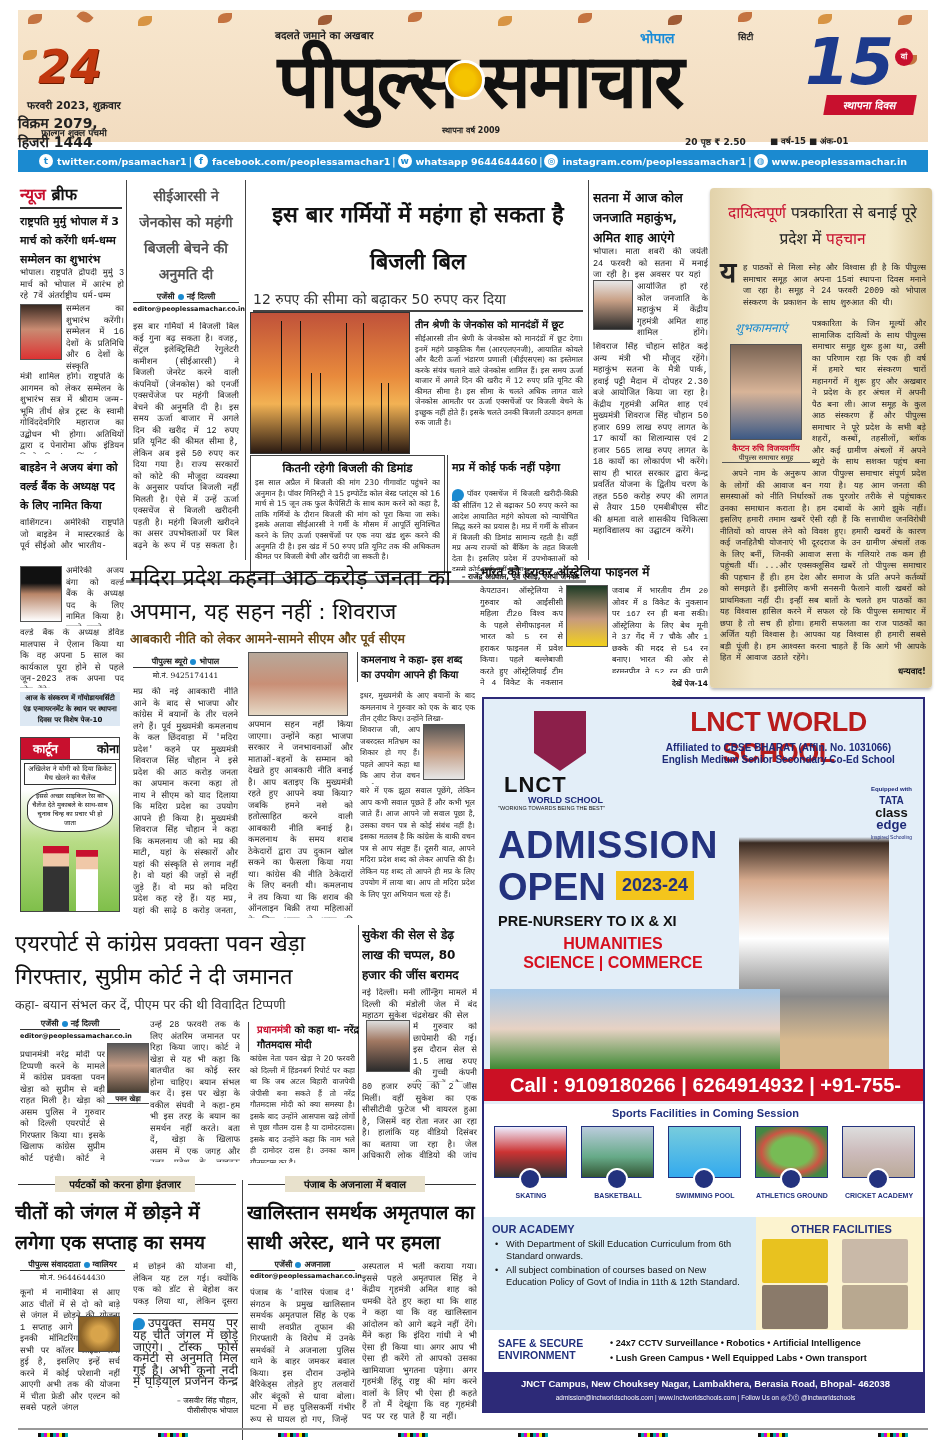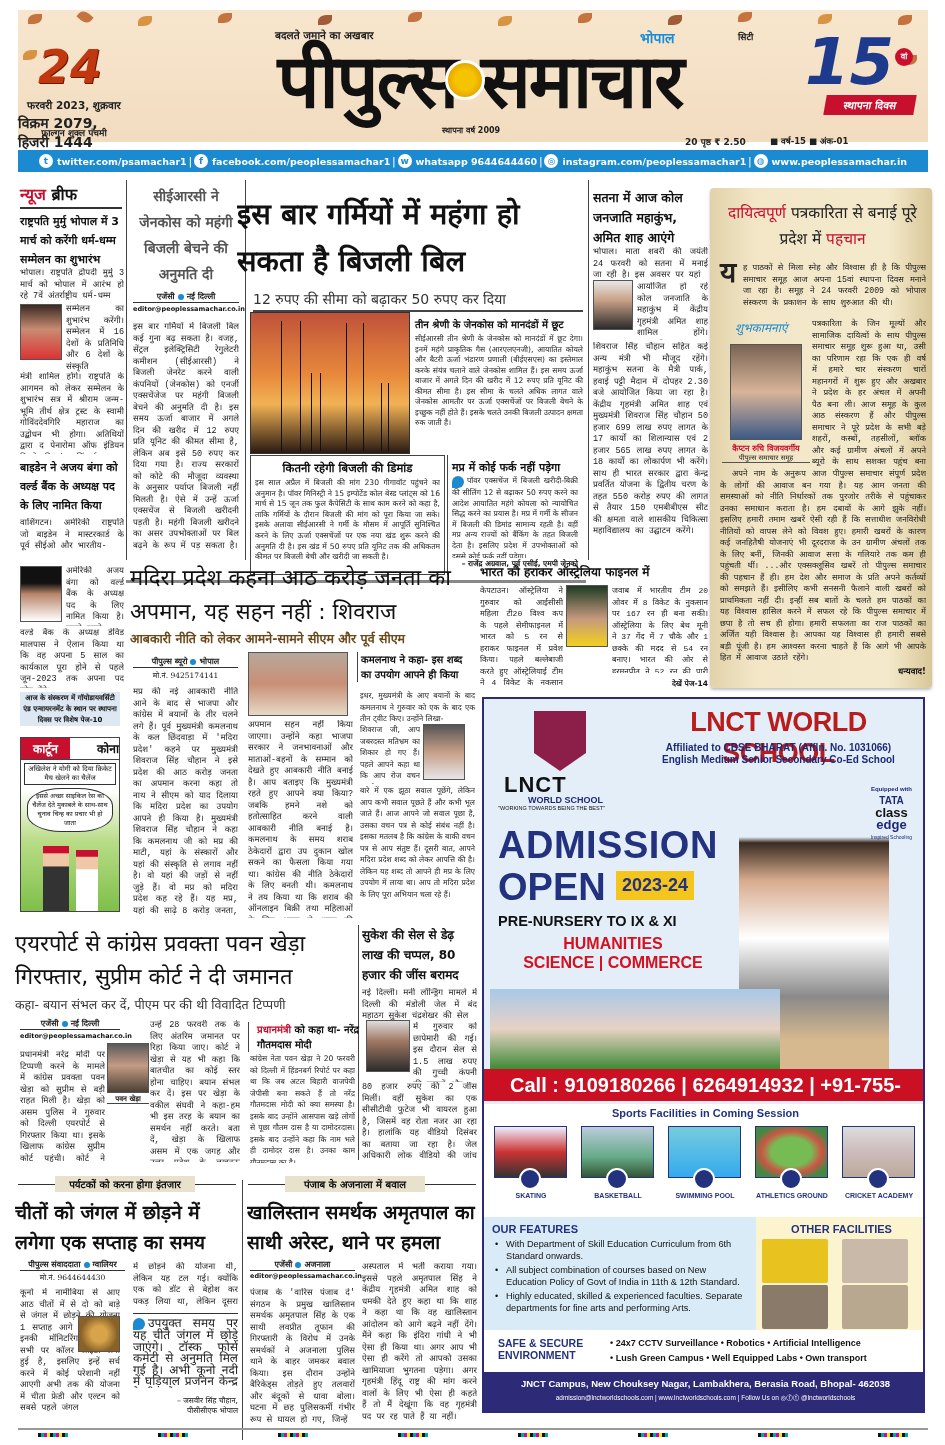"इस बार गर्मियों में महंगा" #lead-hl { font-size: 29px -> 22px; left: 237px -> 253px; text-align: left -> center }
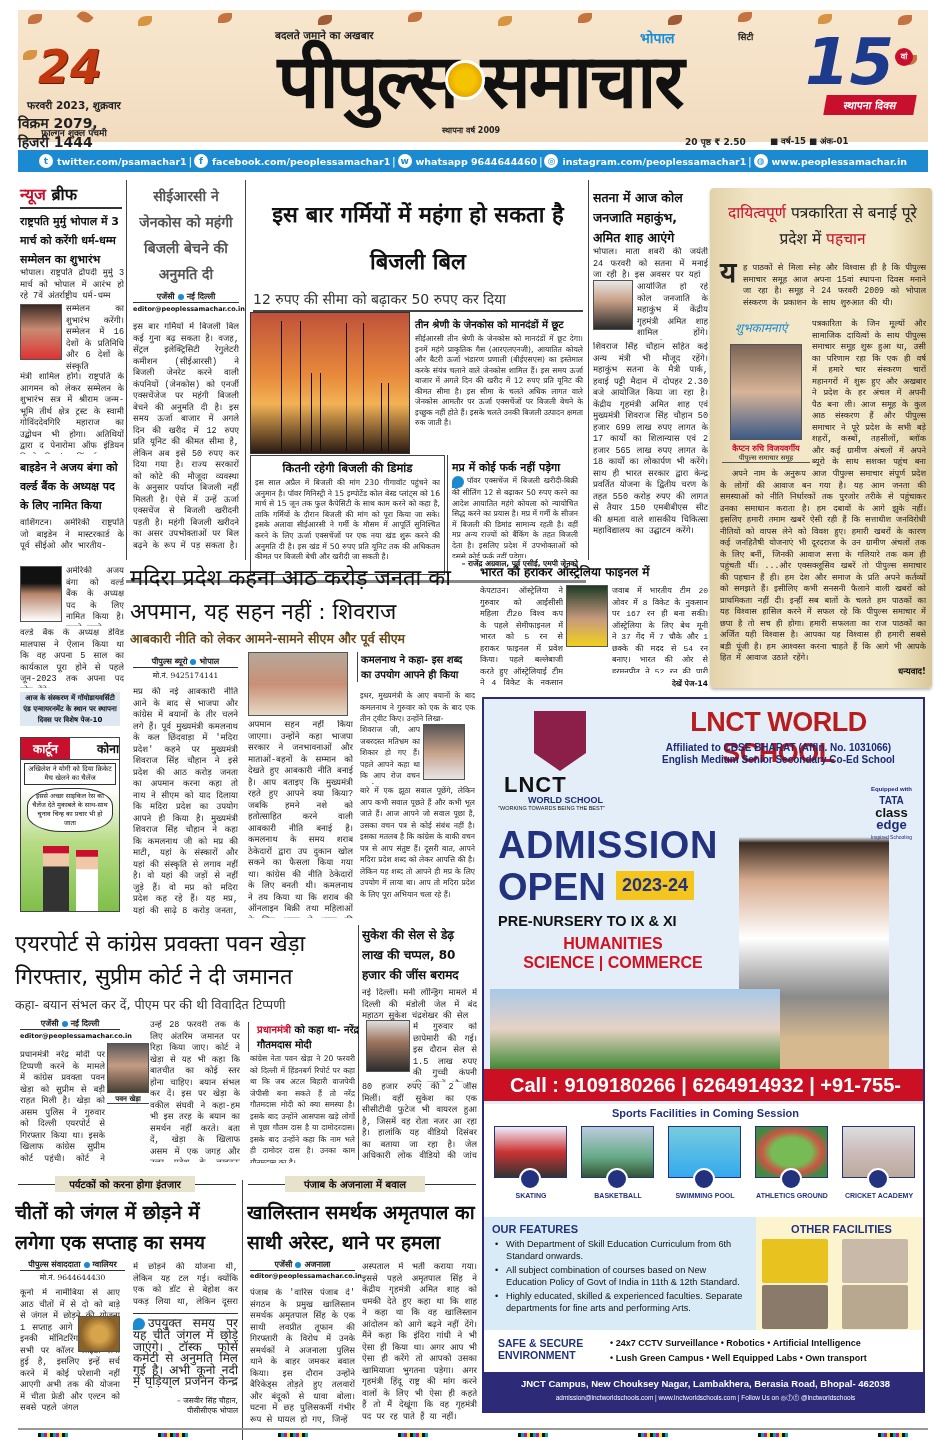"मप्र में कोई फर्क नहीं" div { margin-bottom: 2px -> 15px }
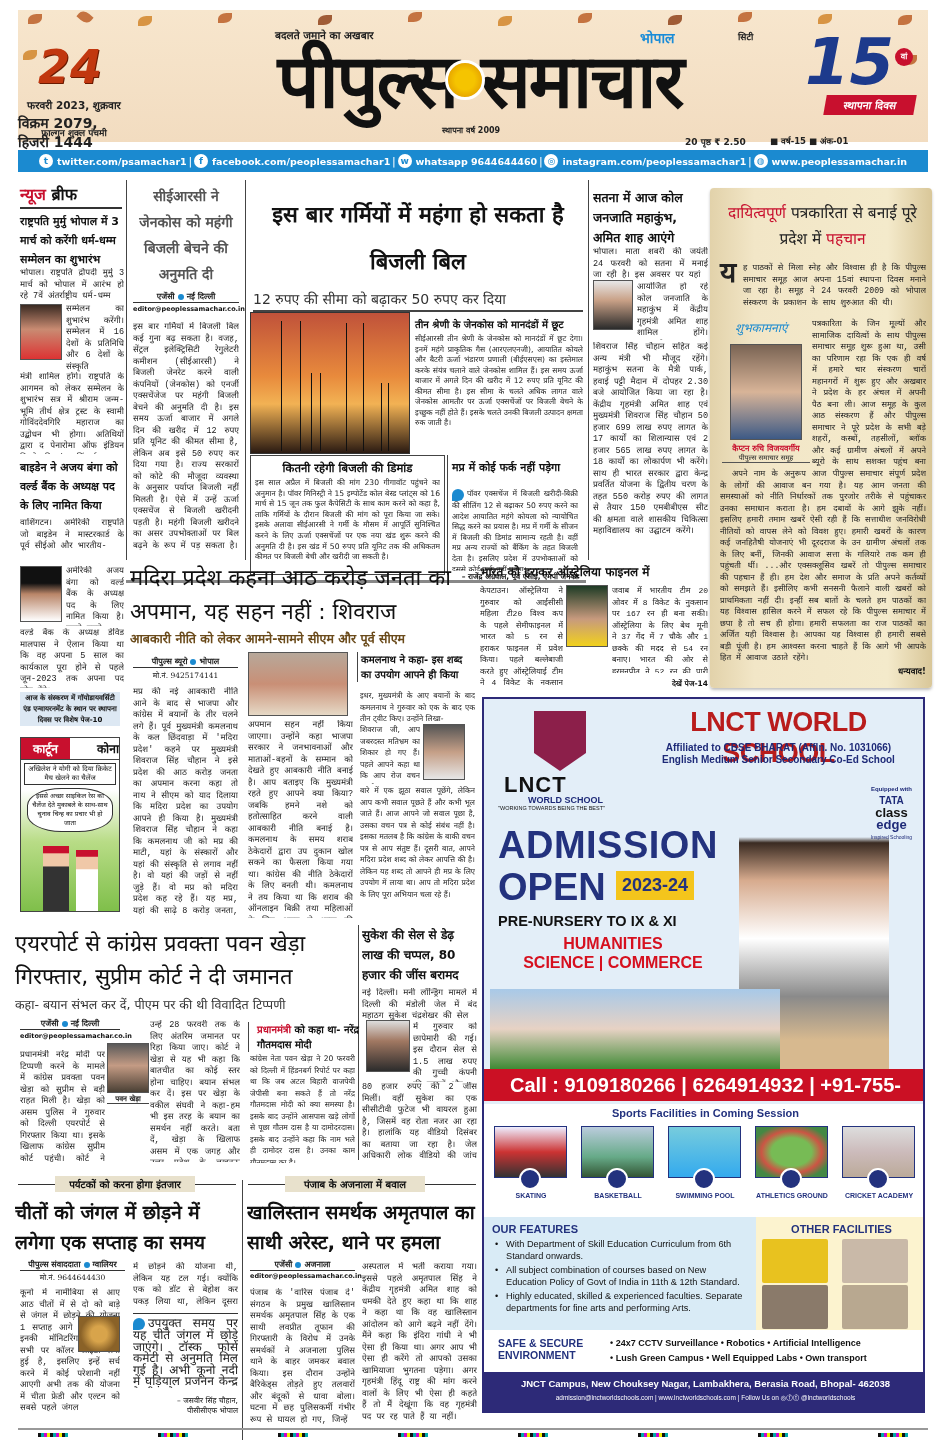"OUR FEATURES" div { text: FEATURES -> ACADEMY }
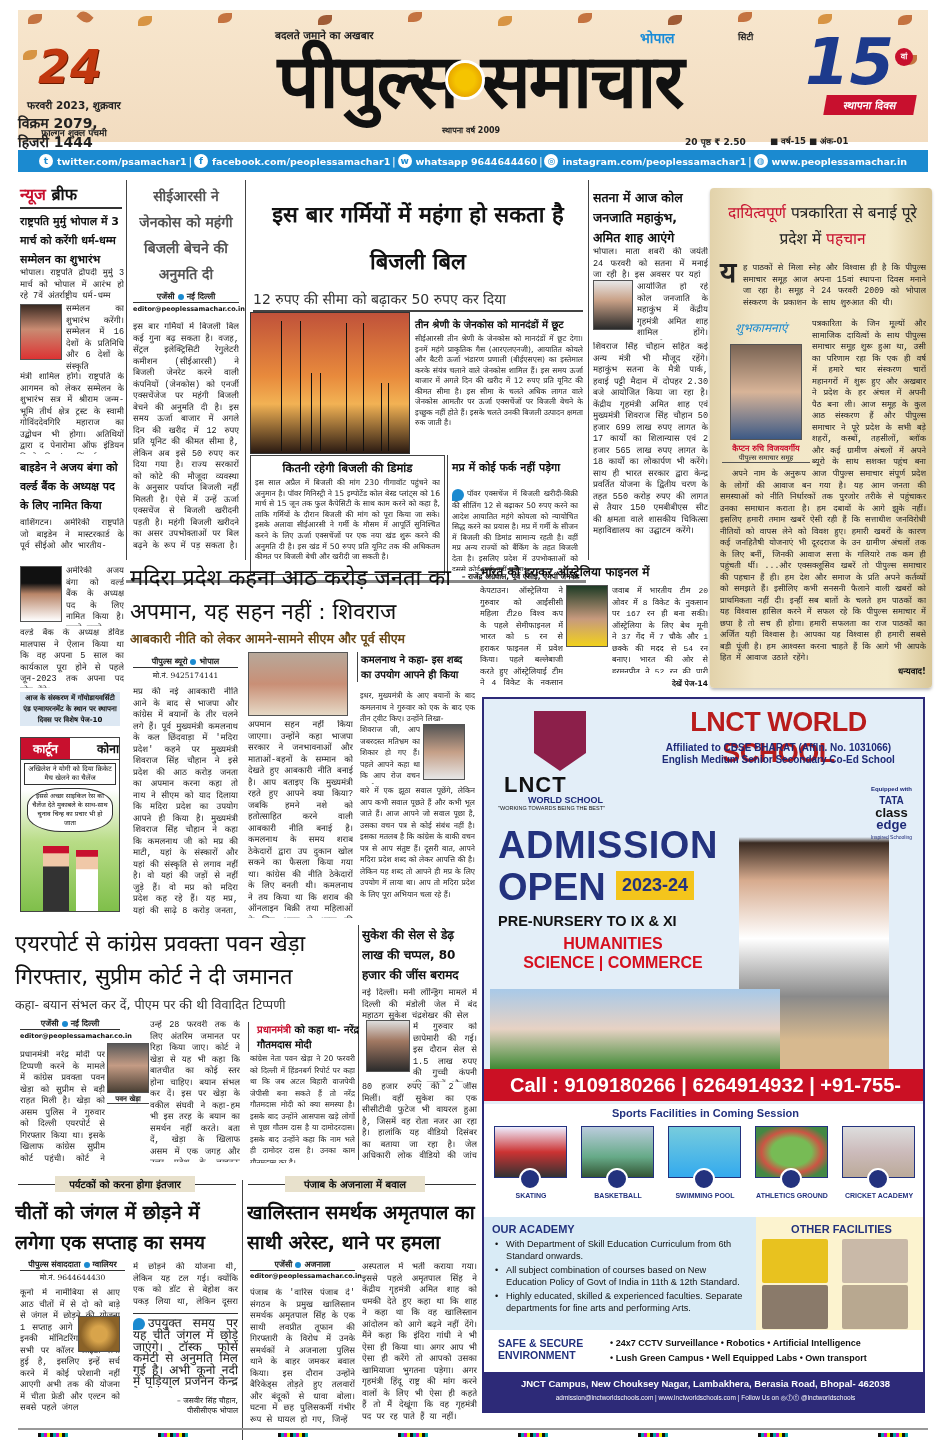"Highly educated, skilled & experienced" div.feat { html: <div>Highly educated, skilled &amp; experienced faculties. Separate departments for fine arts and performing Arts.</div> -> none }
